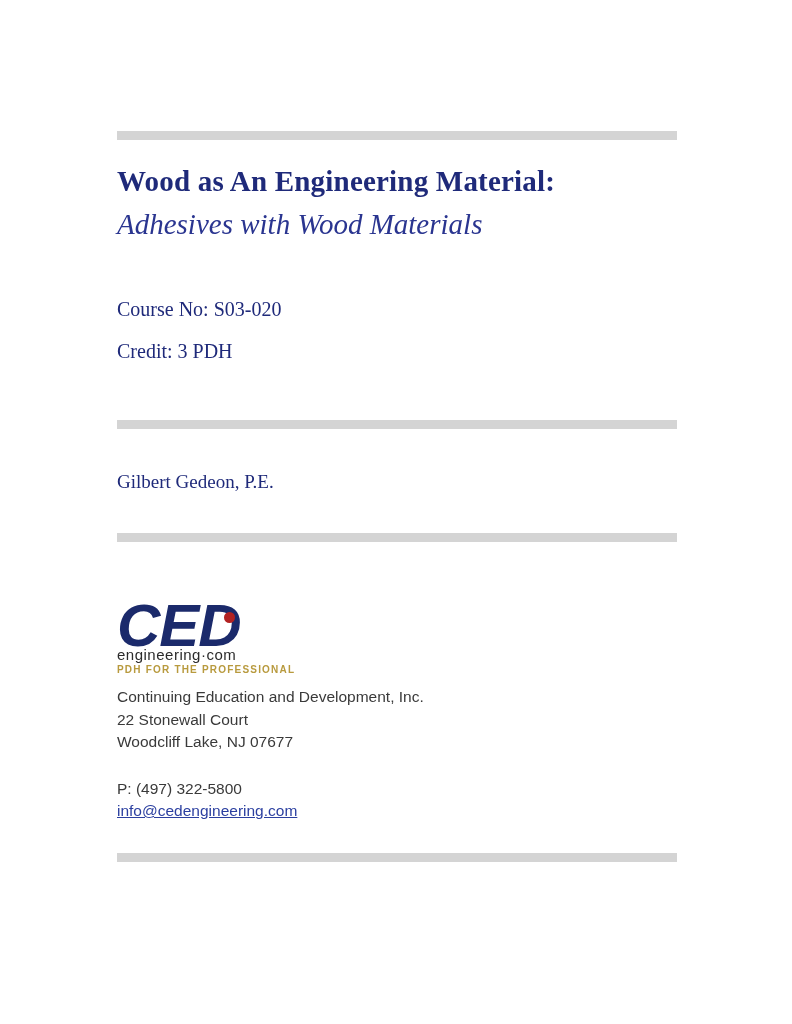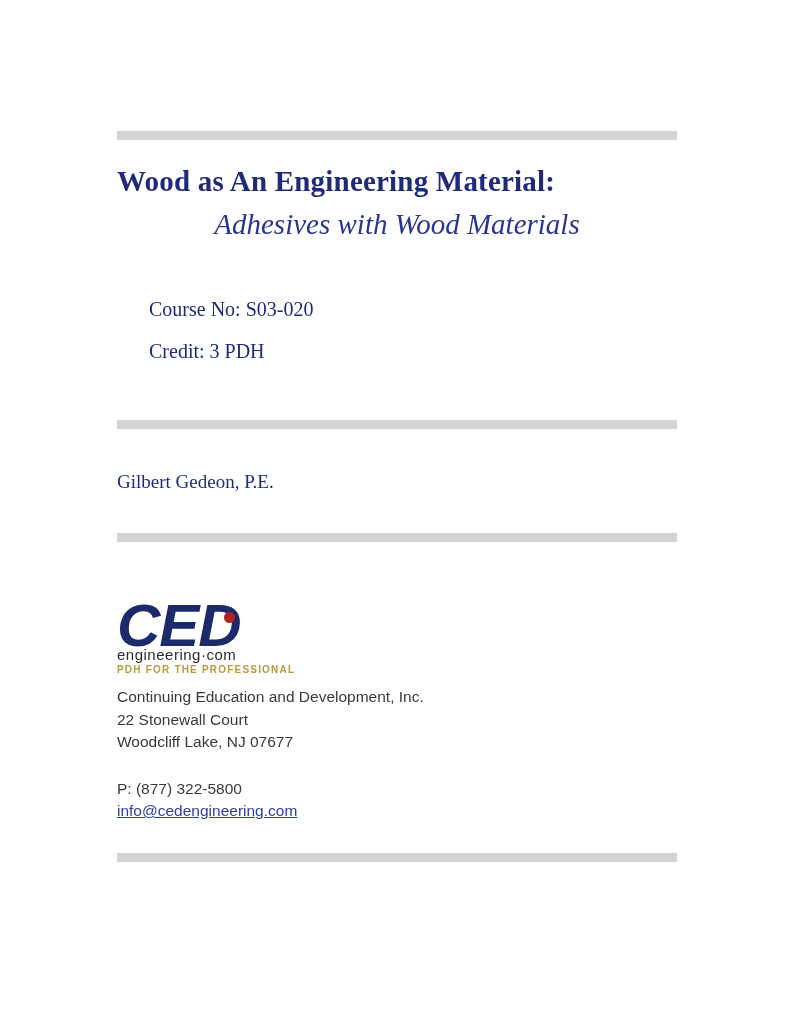"Adhesives with Wood Materials" .doc-subtitle { text-align: center -> none }
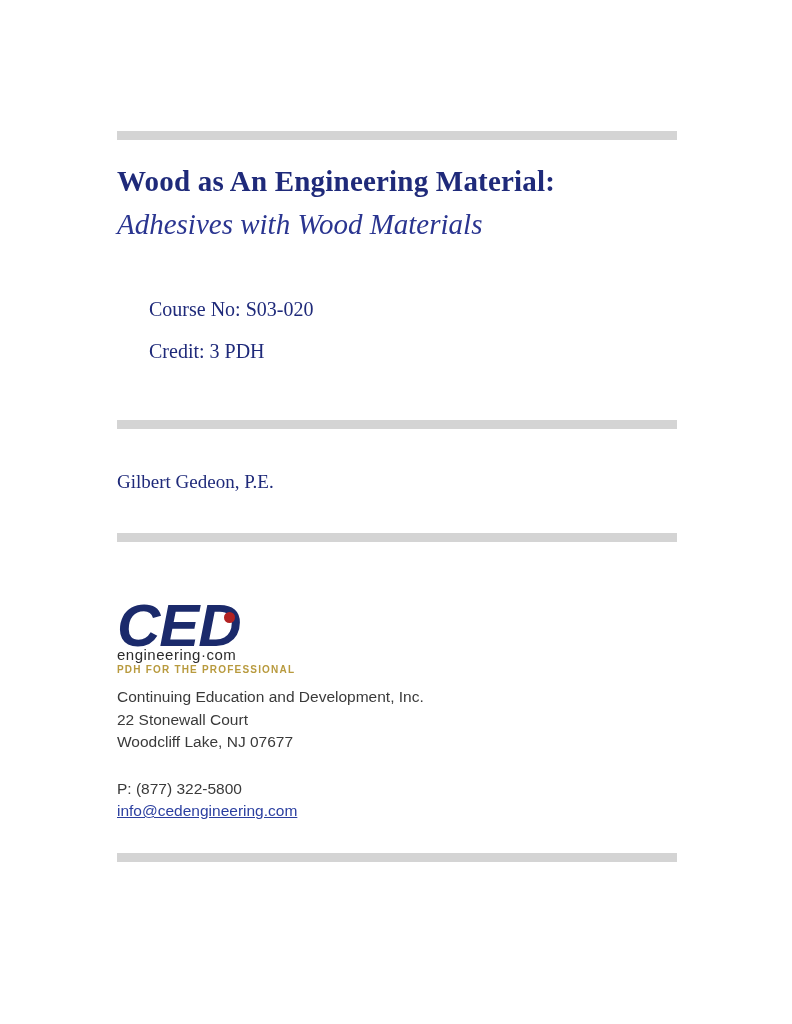"Course No: S03-020" .meta { margin-left: 32px -> none }
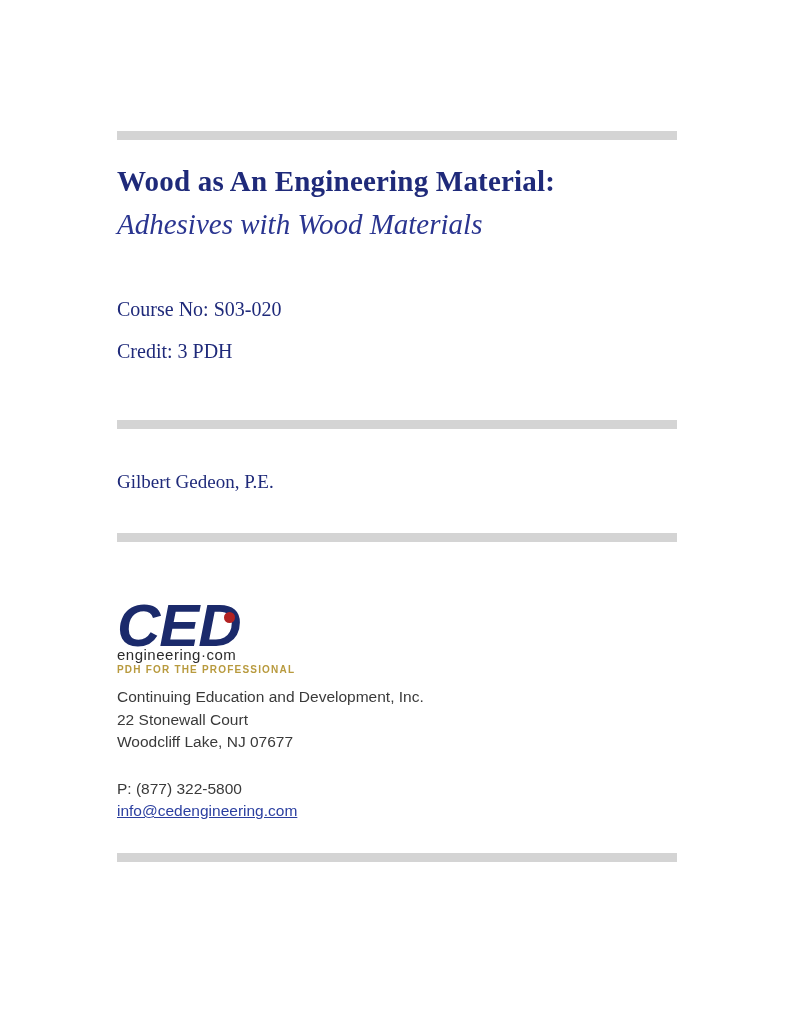"P: (877) 322-5800" div { text: 877 -> 497 }
